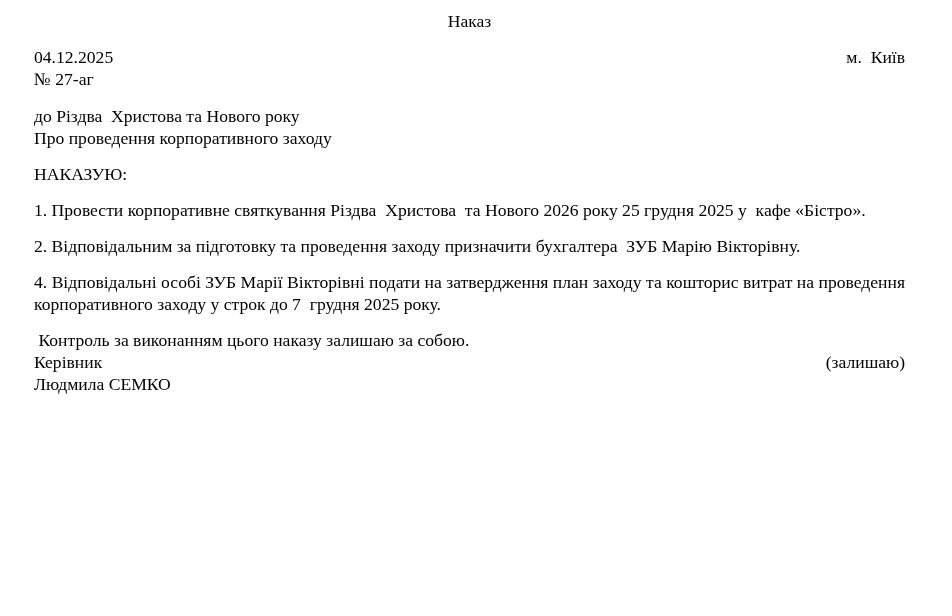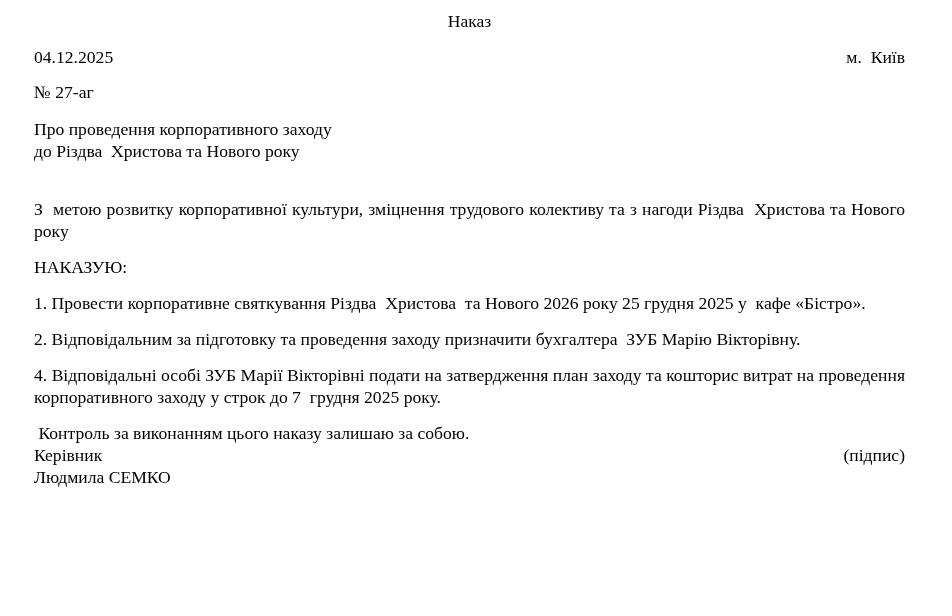"№ 27-аг" .num-line { margin-top: 13px -> 0 }
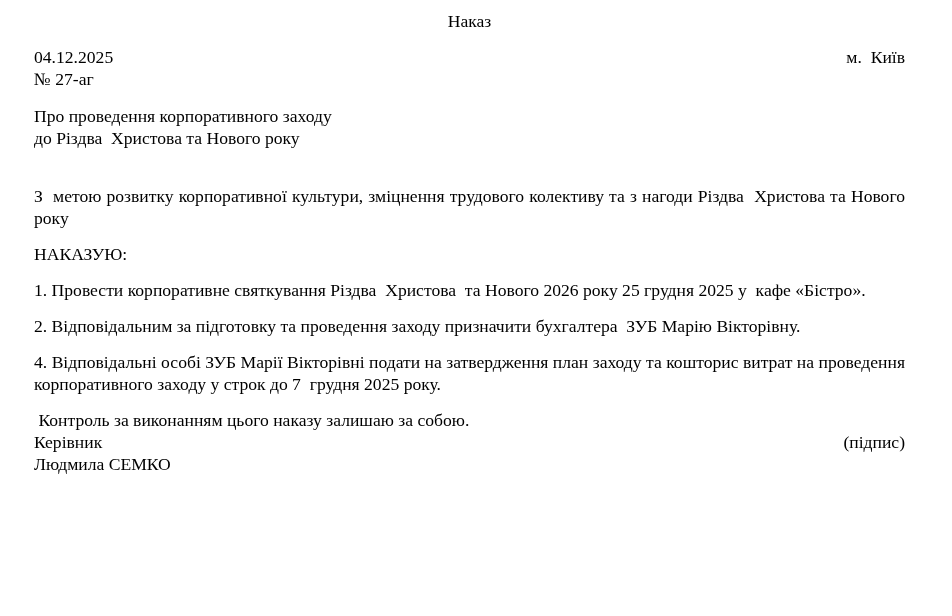"Про проведення корпоративного заходу" p.pre { order: before "до Різдва Христова та Нового" -> after "до Різдва Христова та Нового" }
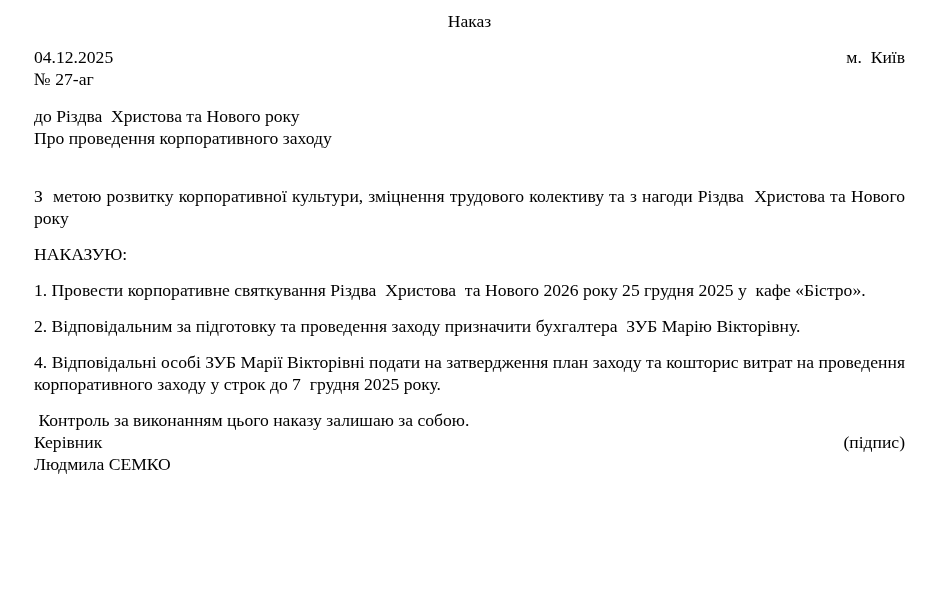"З метою розвитку корпоративної культури," p.preamble { html: <p>З метою розвитку корпоративної культури, зміцнення трудового колективу та з нагоди Різдва Христова та Нового року</p> -> none }
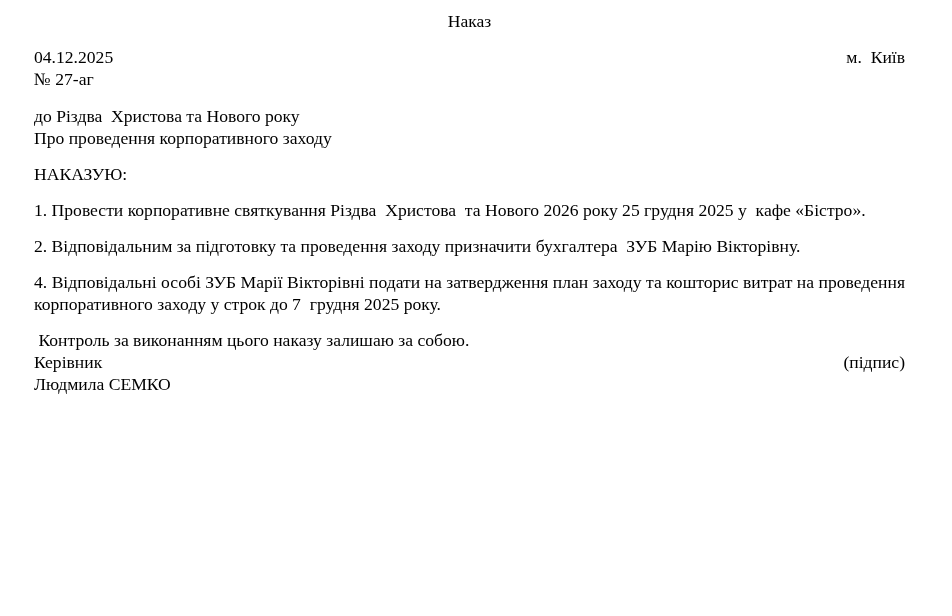"(підпис)" span.pre { text: підпис -> залишаю }
